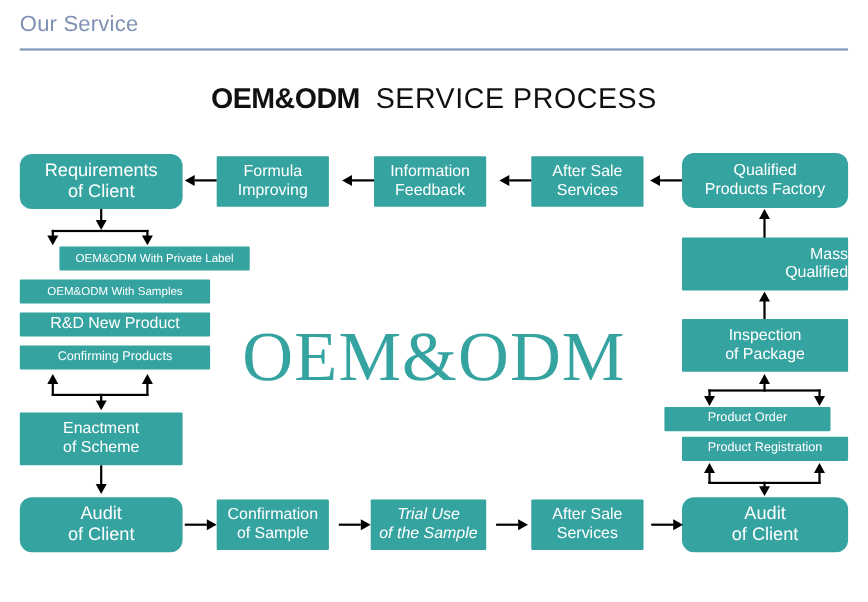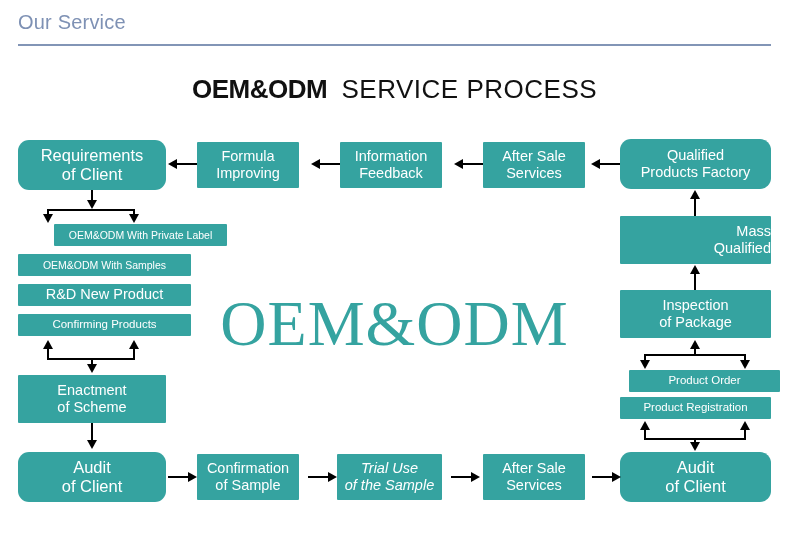"Product Order" div.node { left: 629px -> 604px }
